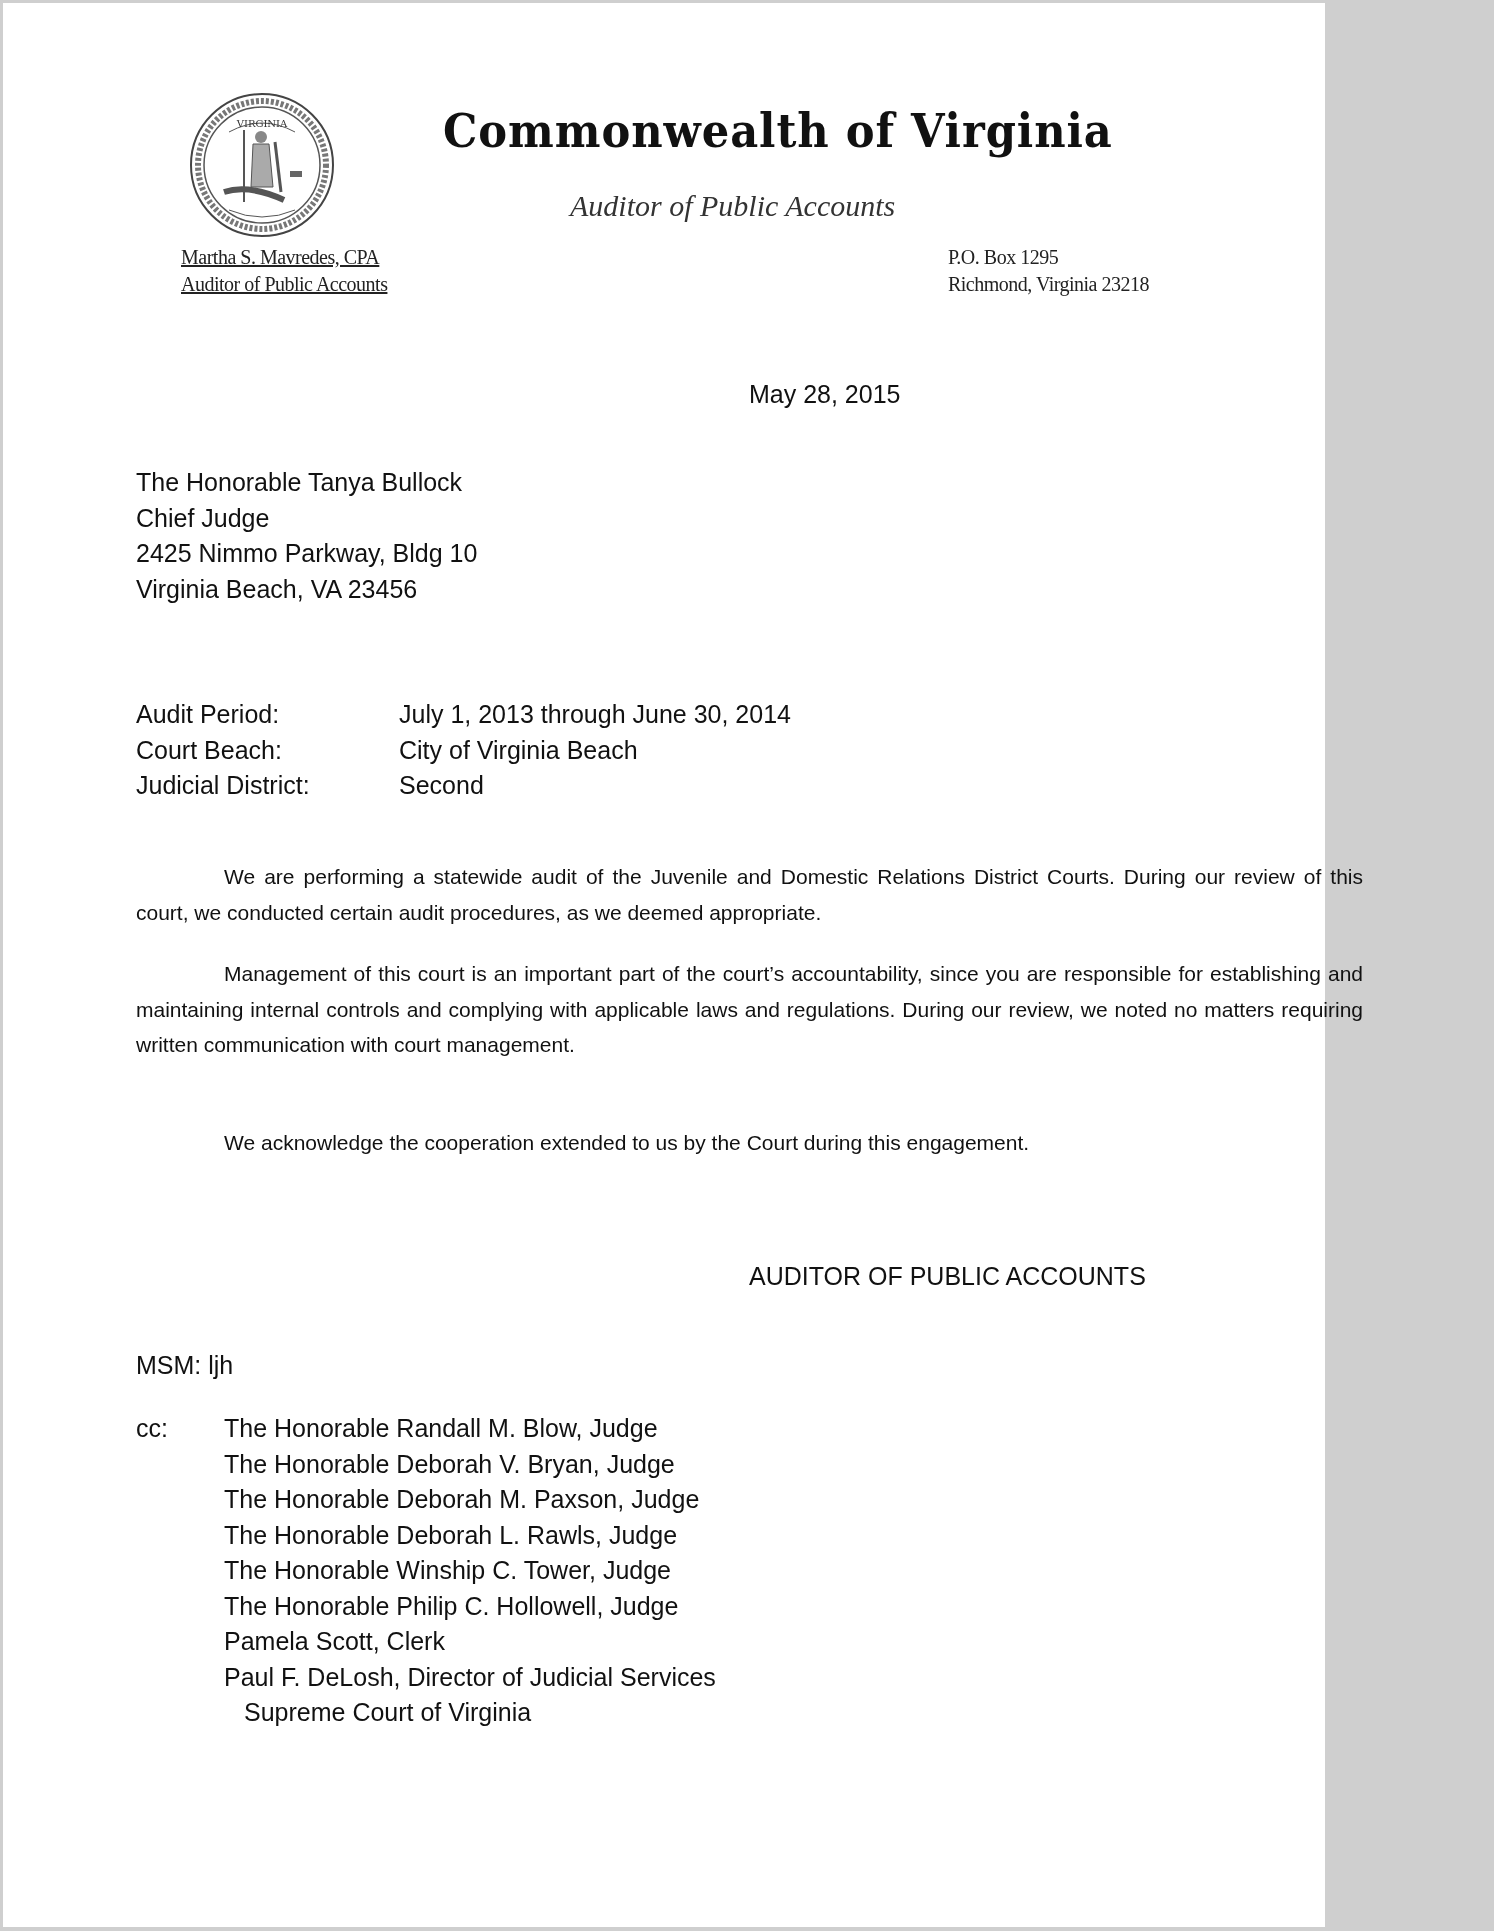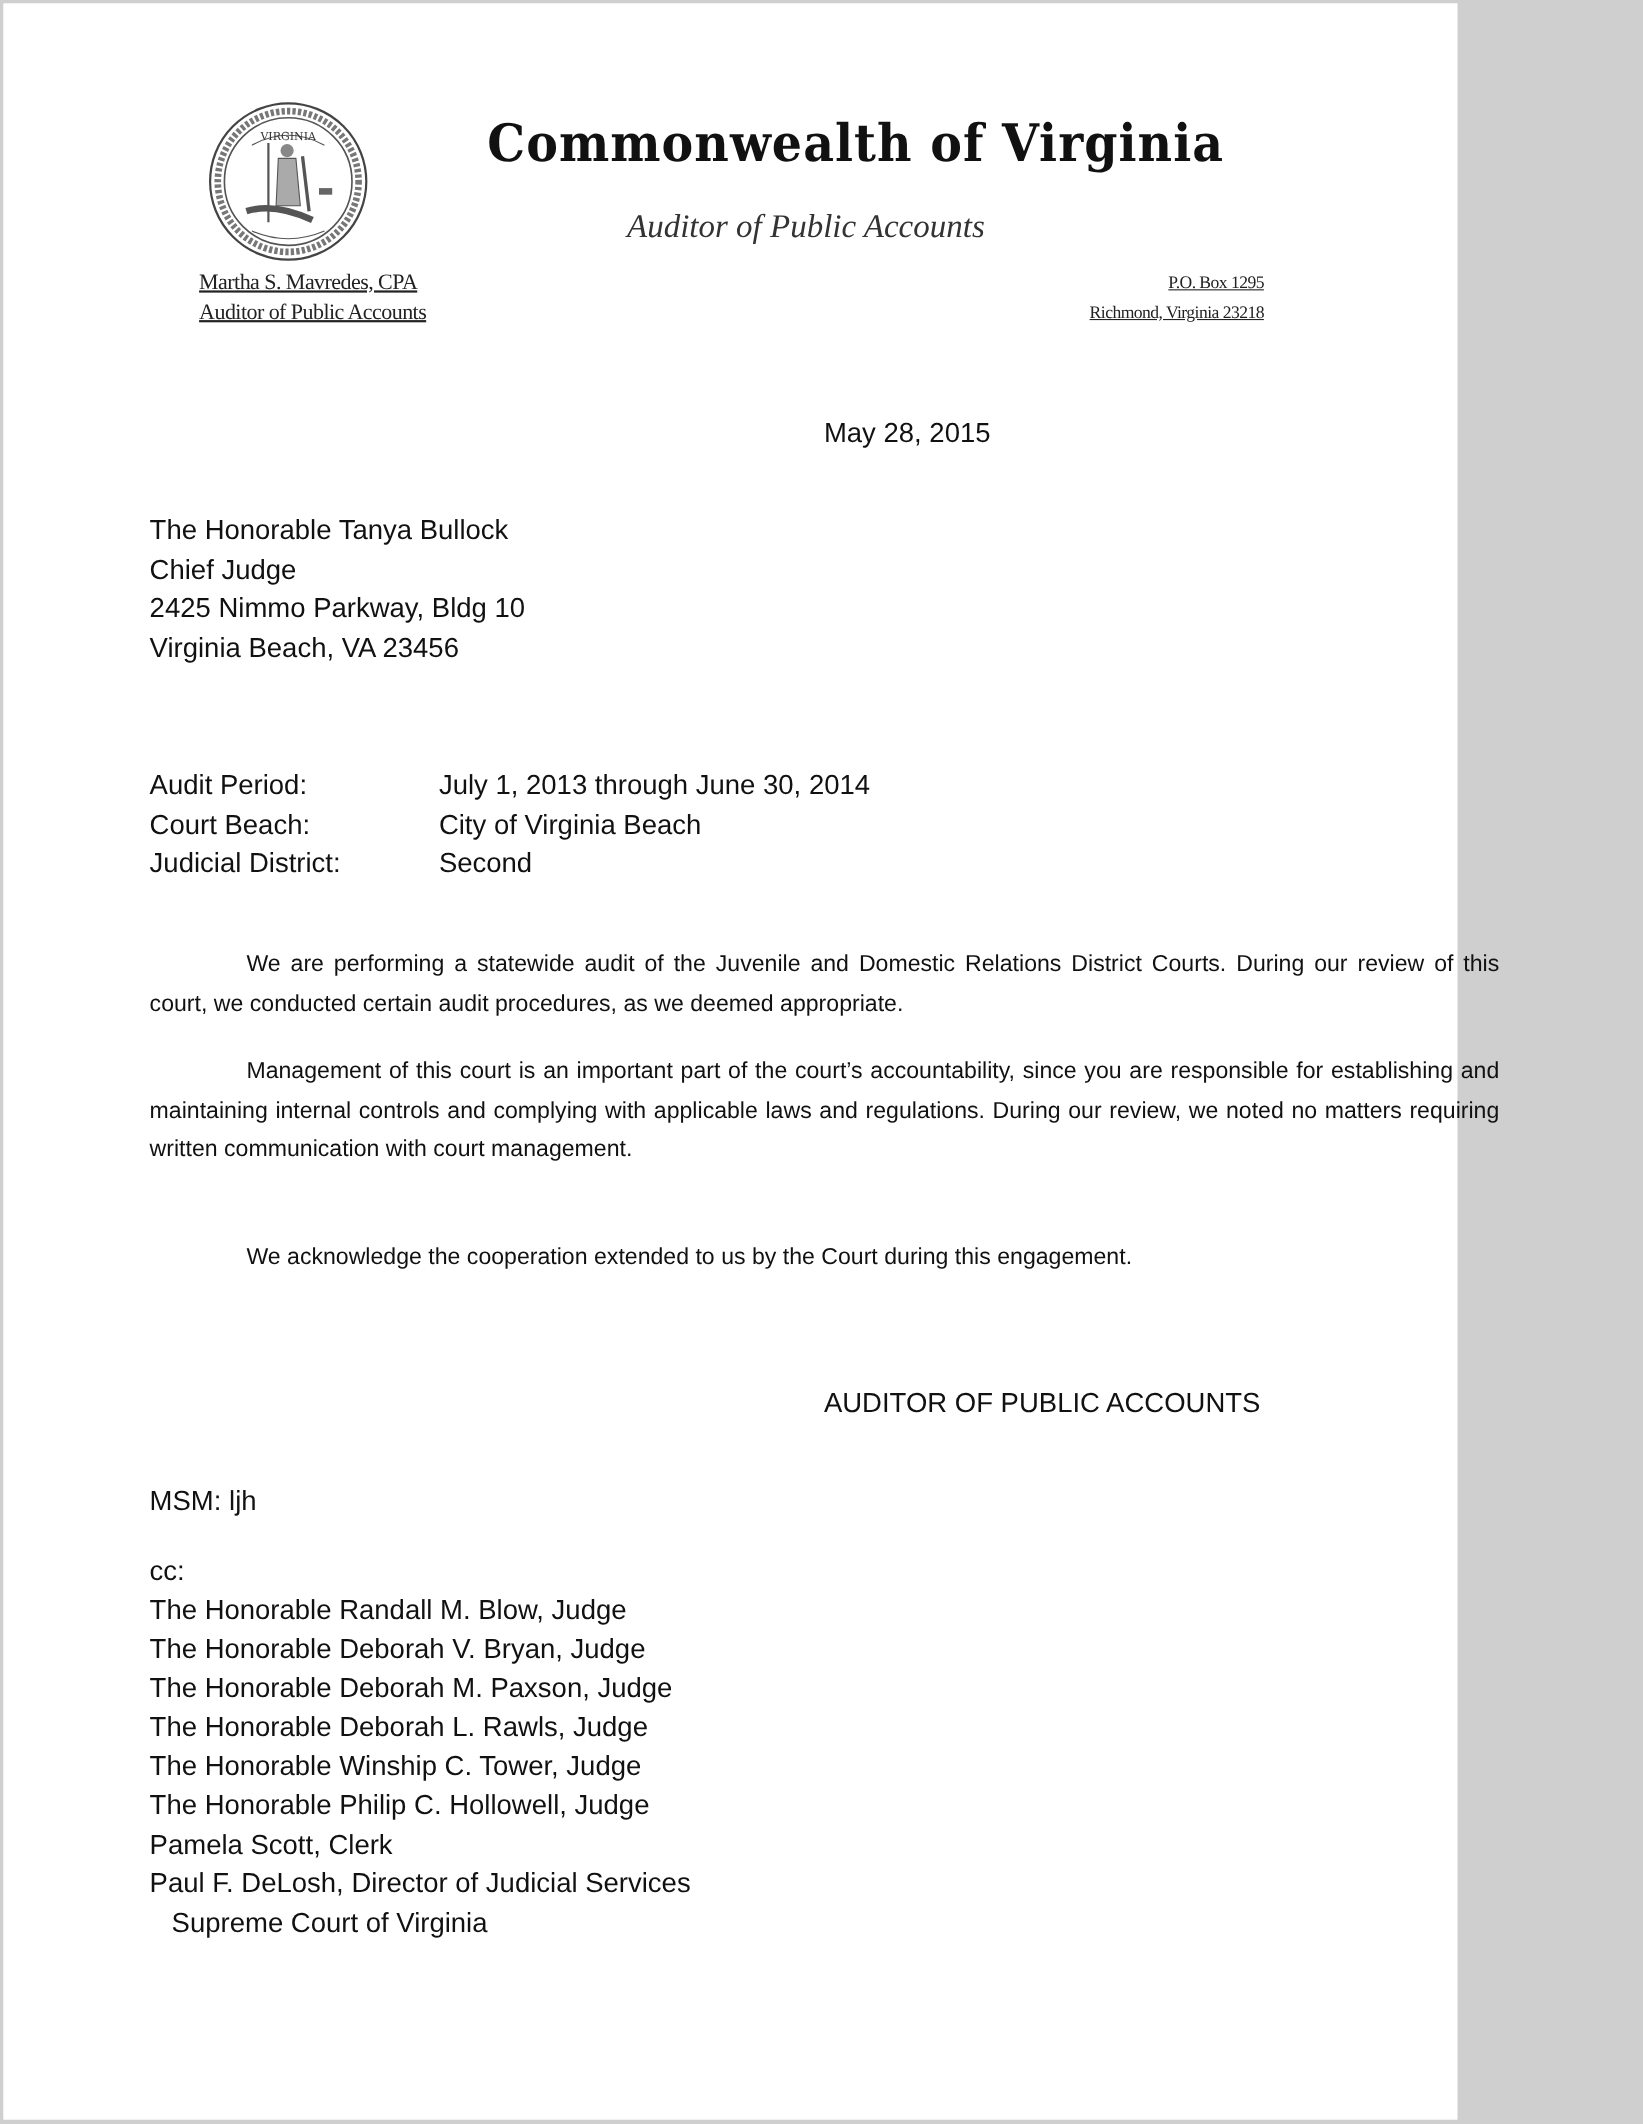"P.O. Box 1295" .hdr-right { font-size: 16px -> 20px; text-align: right -> none; text-decoration: underline -> none }
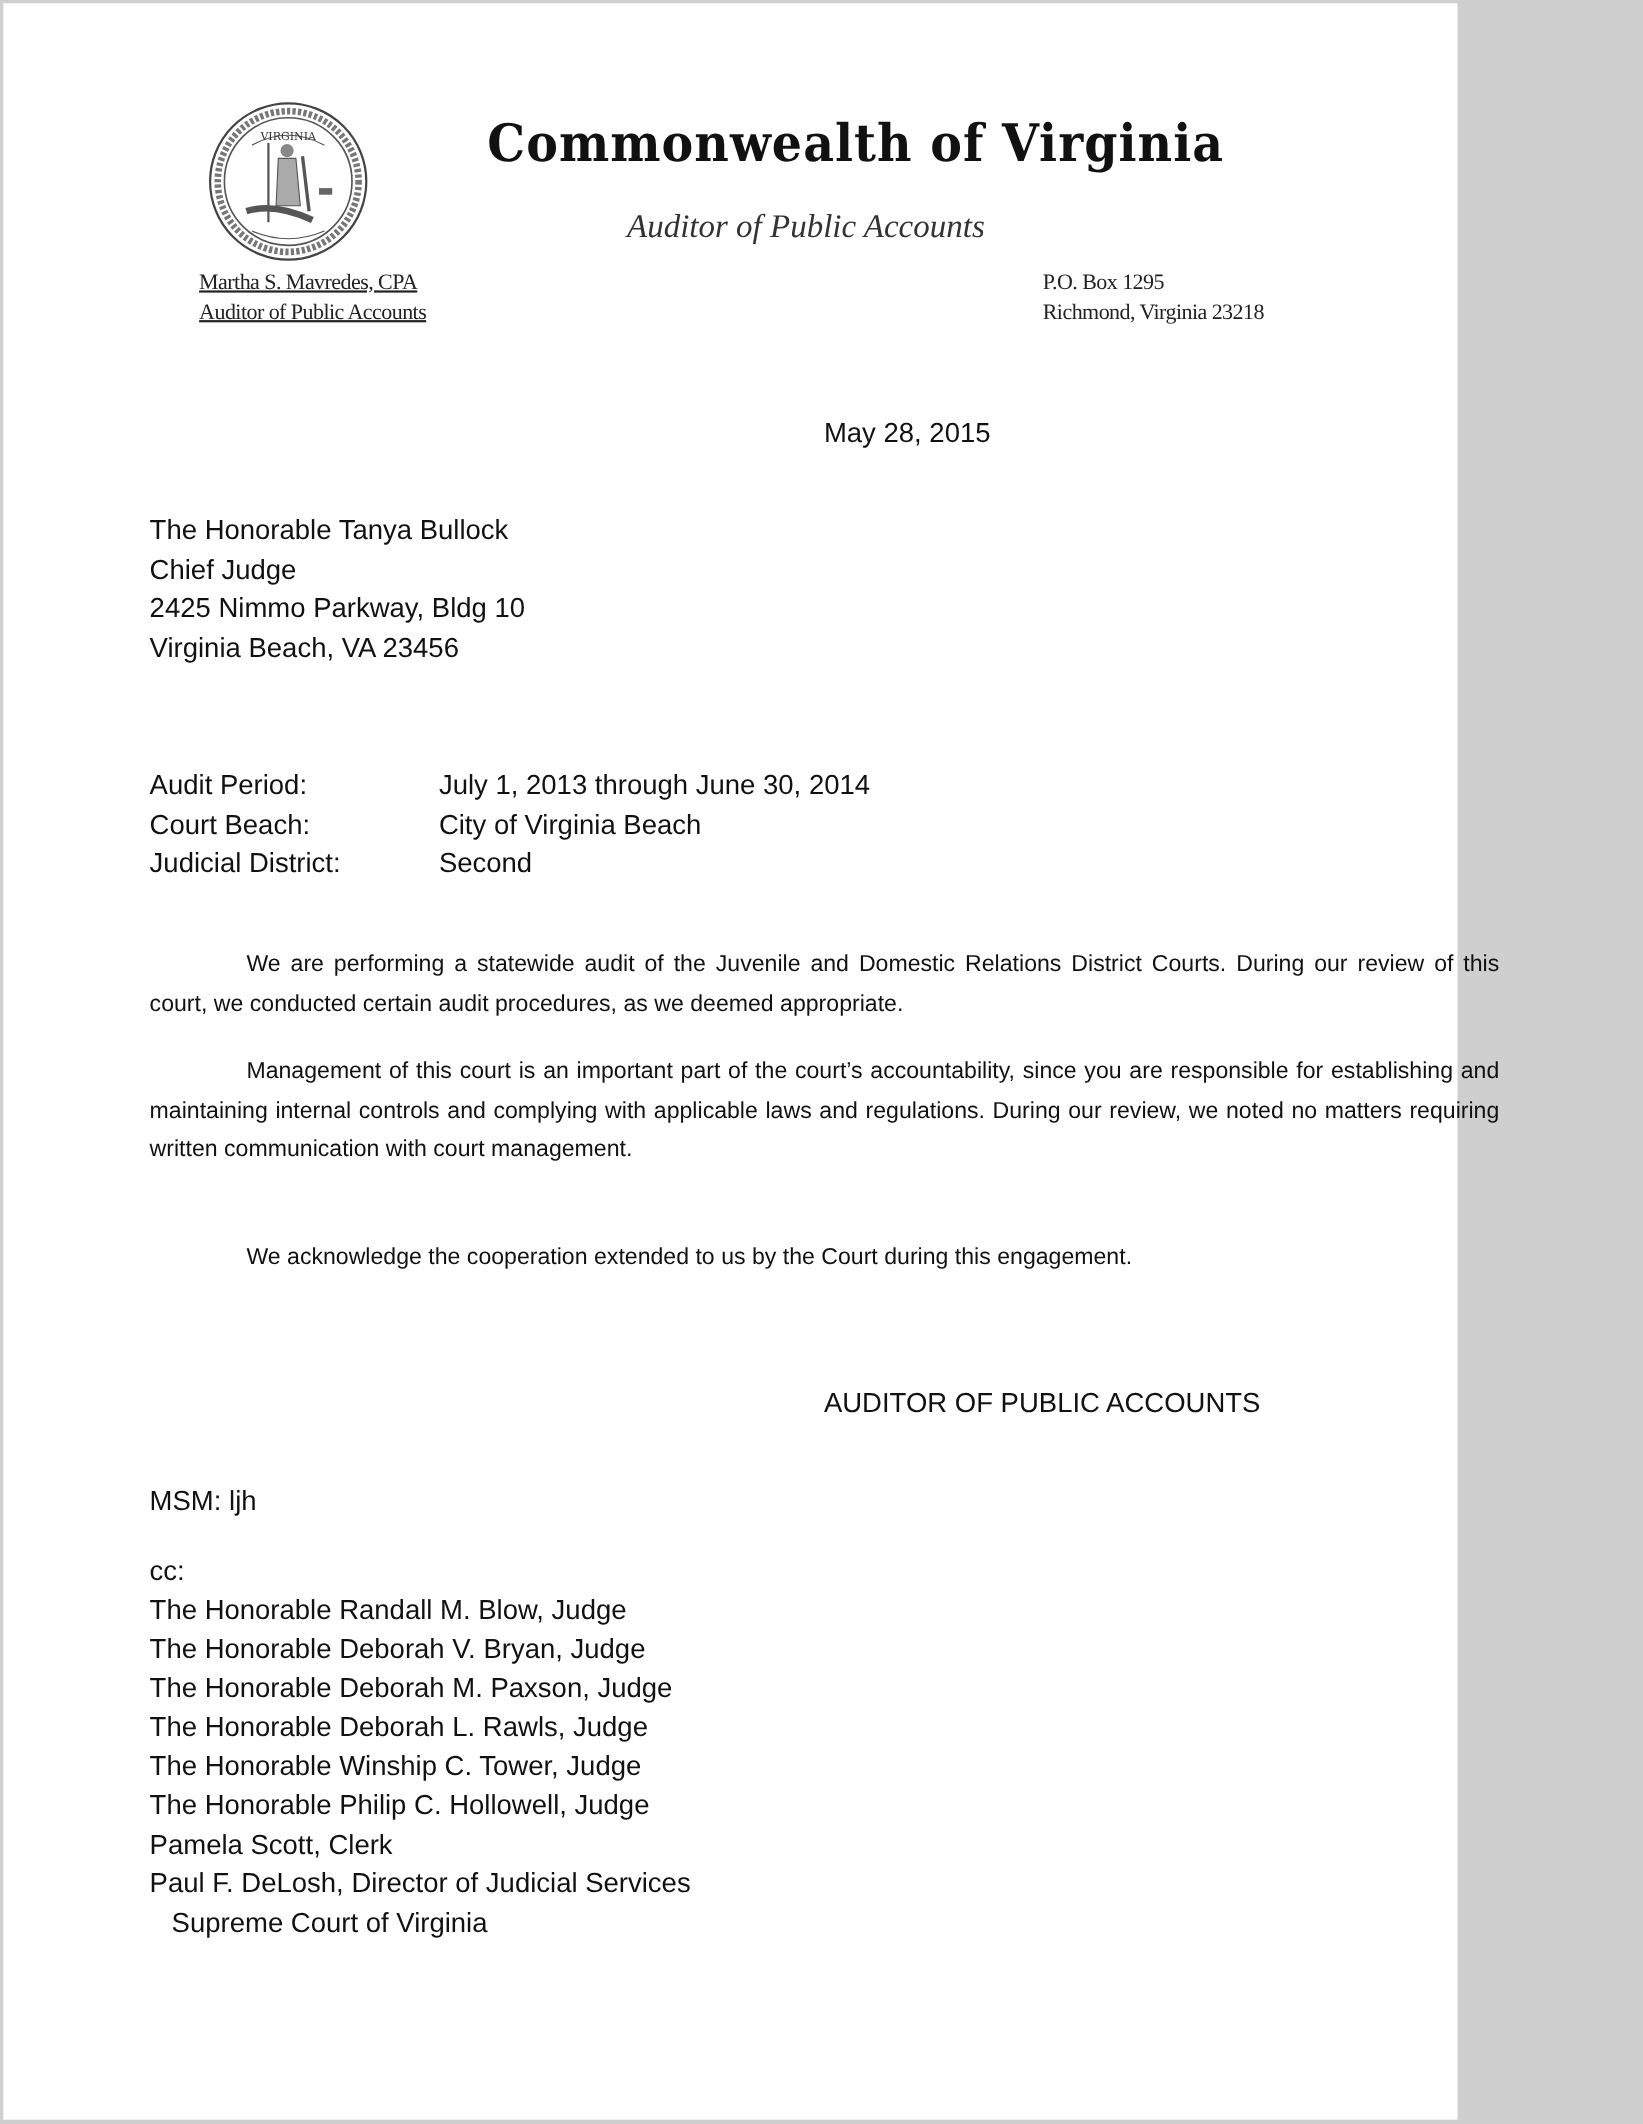"cc:" .cc-row { flex-direction: column -> none }
